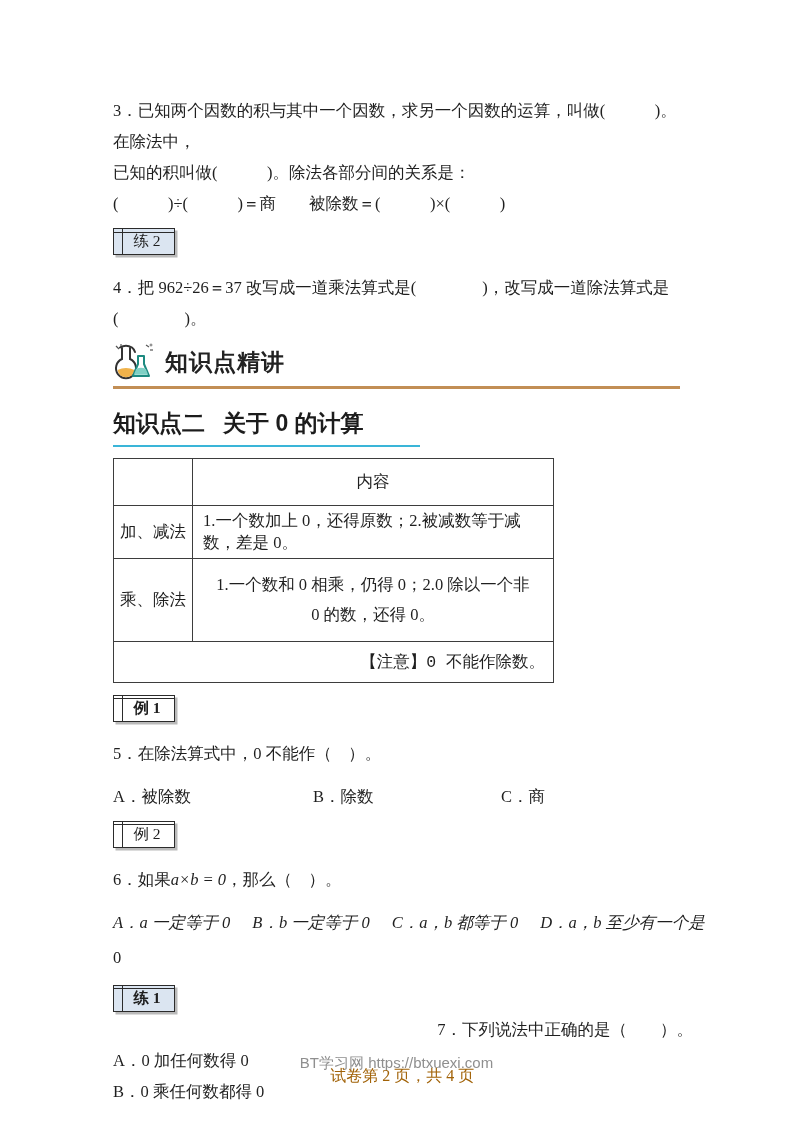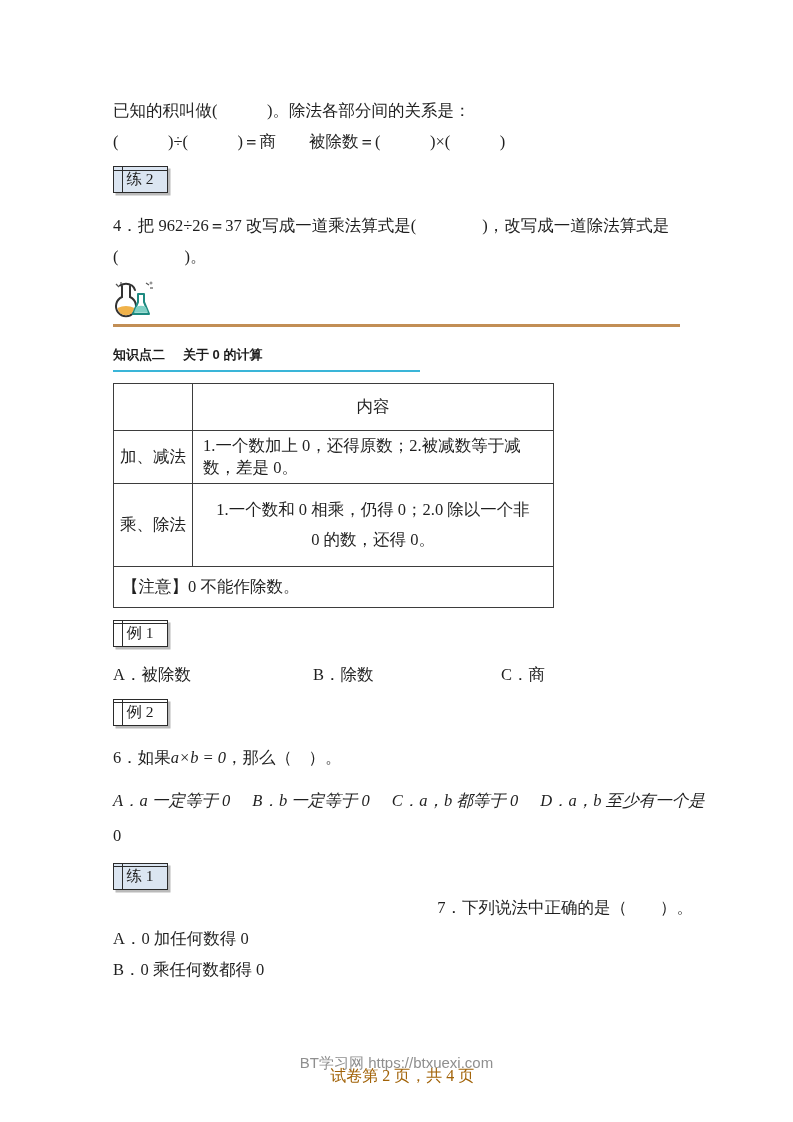"3．已知两个因数的积与其中一个因数，求另一个因数的运算，叫做( )。在除法中，" p.line { html: none -> <p>3．已知两个因数的积与其中一个因数，求另一个因数的运算，叫做( )。在除法中，</p> }
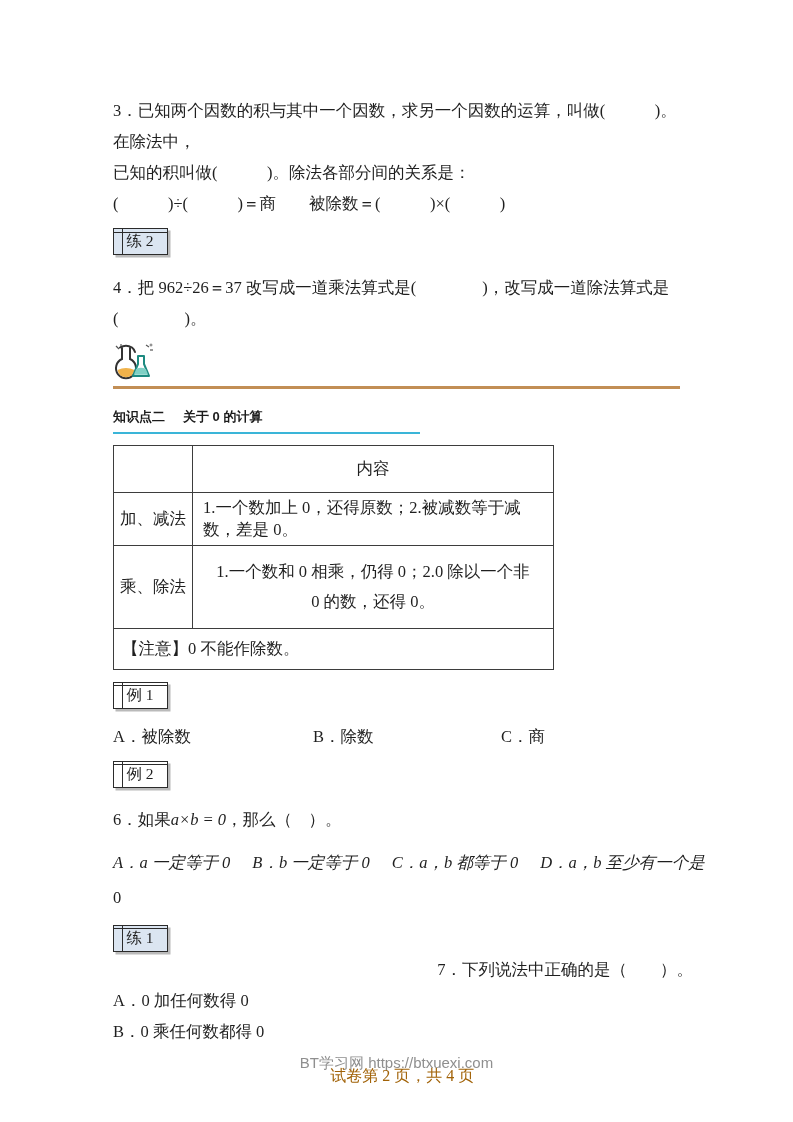"练 2" .badge { padding: 2px 13px 3px 12px -> 2px 13px 3px 19px }
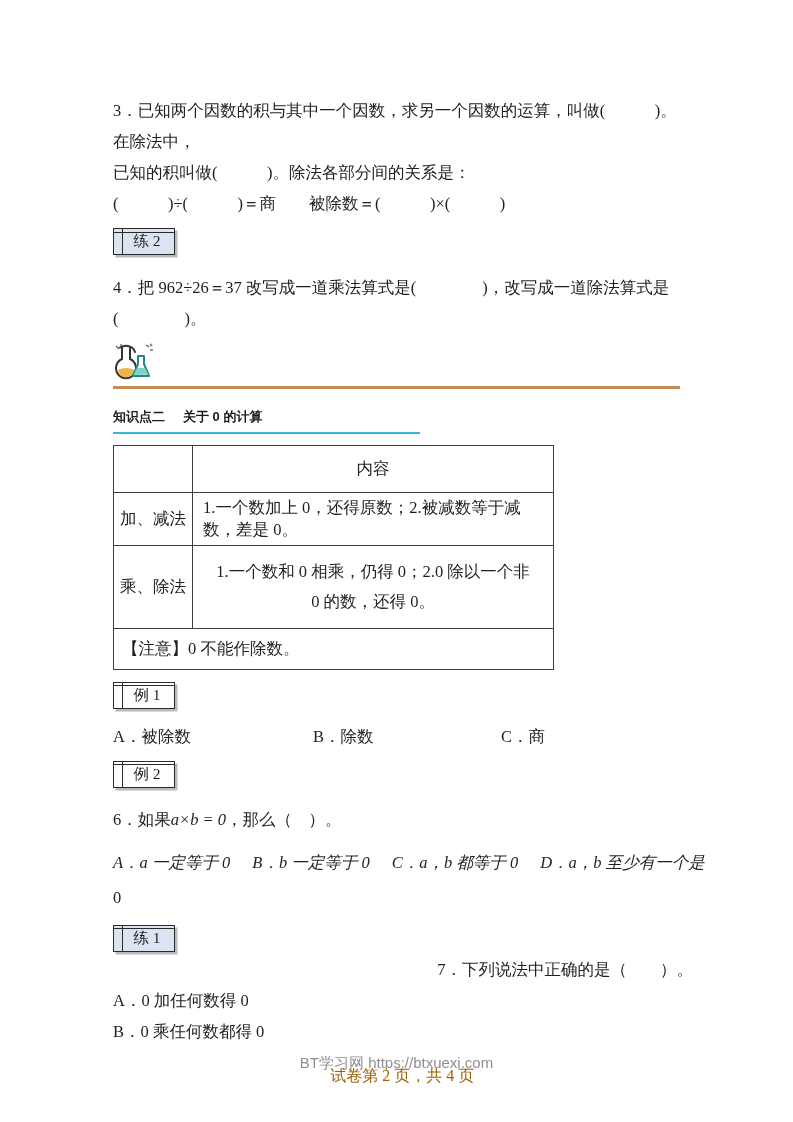"知识点精讲" span.section-title { html: none -> <span>知识点精讲</span> }
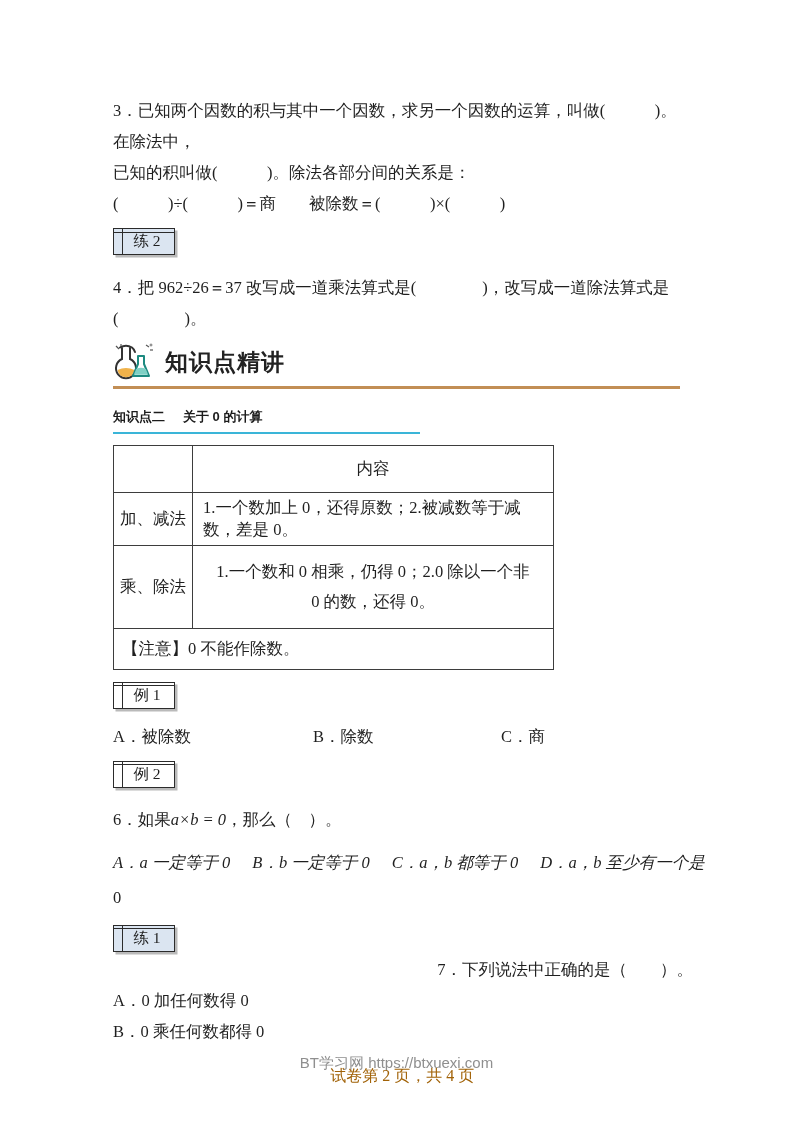"知识点二 关于 0 的计算" .kp-heading { font-size: 13px -> 23px }
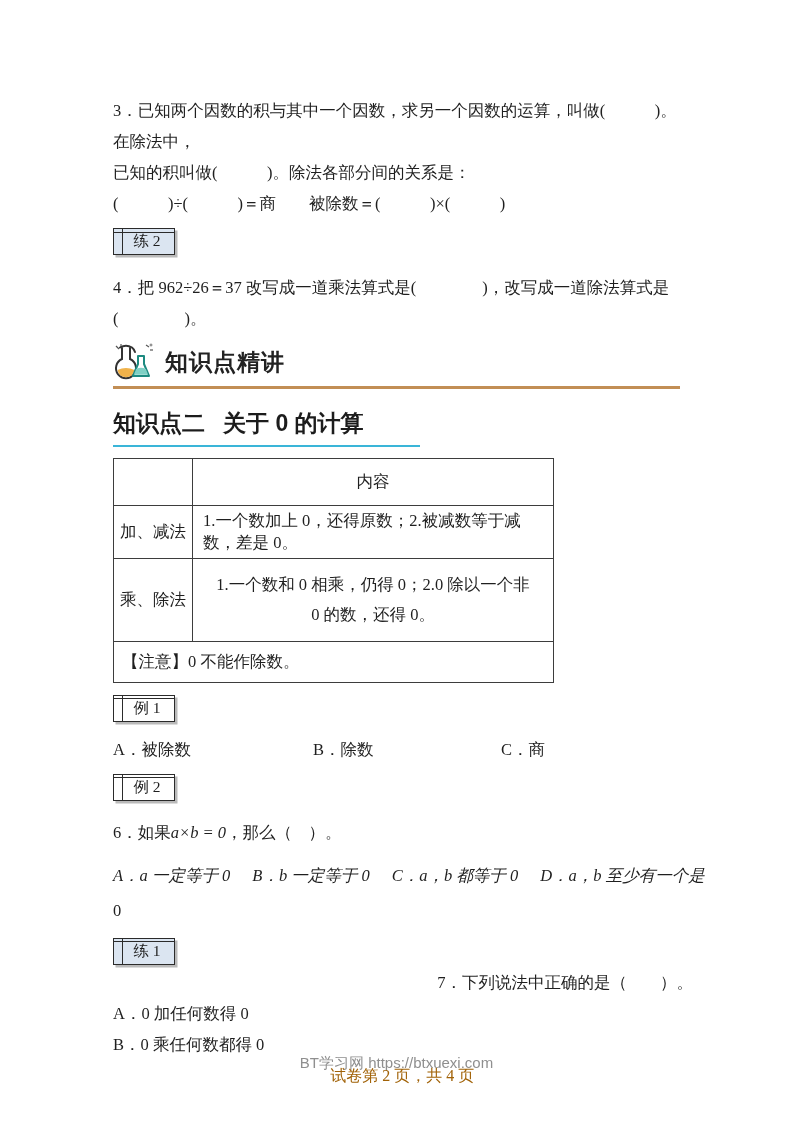"【注意】0 不能作除数。" .kp-table .cell-note { font-family: none -> Liberation Mono, monospace; text-align: left -> right }
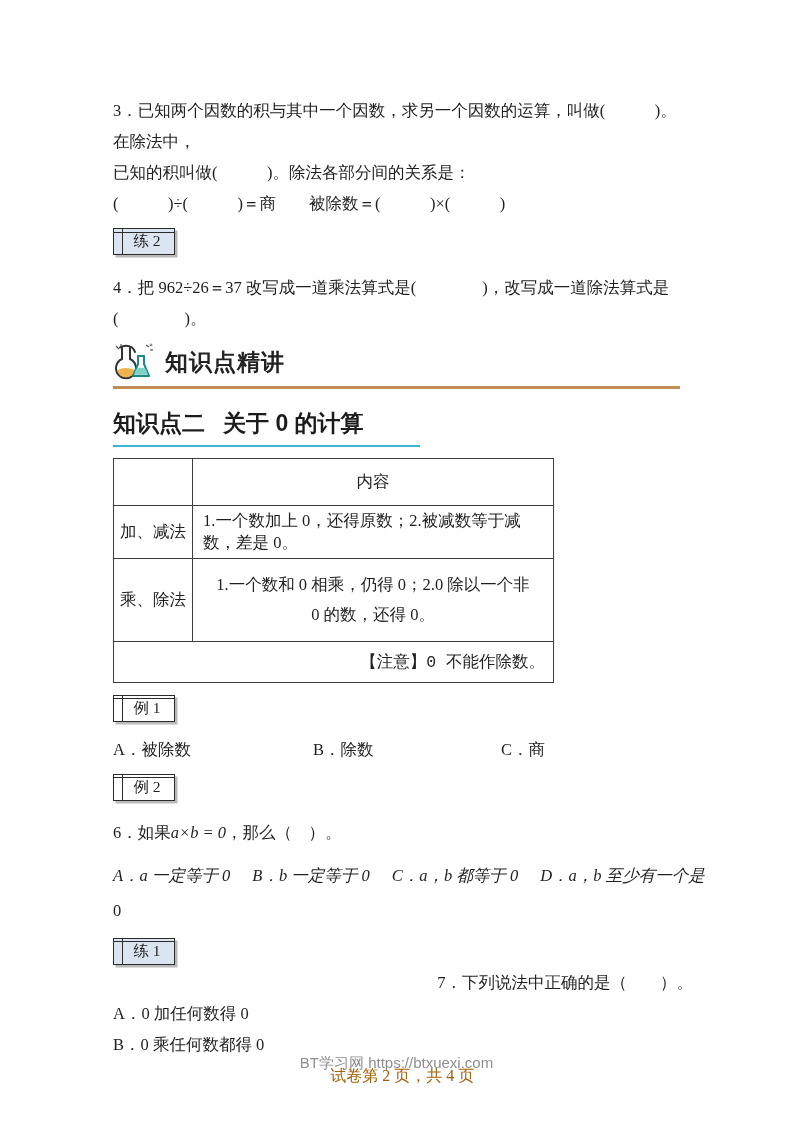"例 1" .mt12 { font-weight: none -> bold }
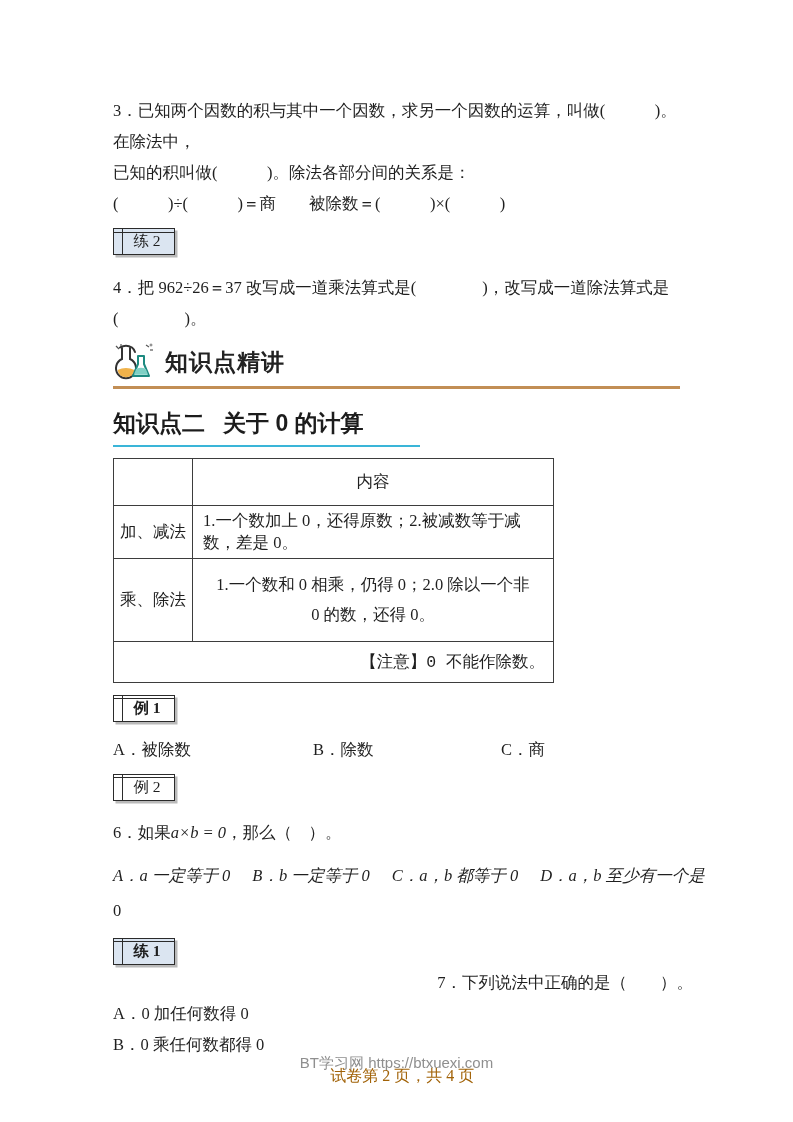"5．在除法算式中，0 不能作（ ）。" p.line { html: none -> <p>5．在除法算式中，0 不能作（ ）。</p> }
